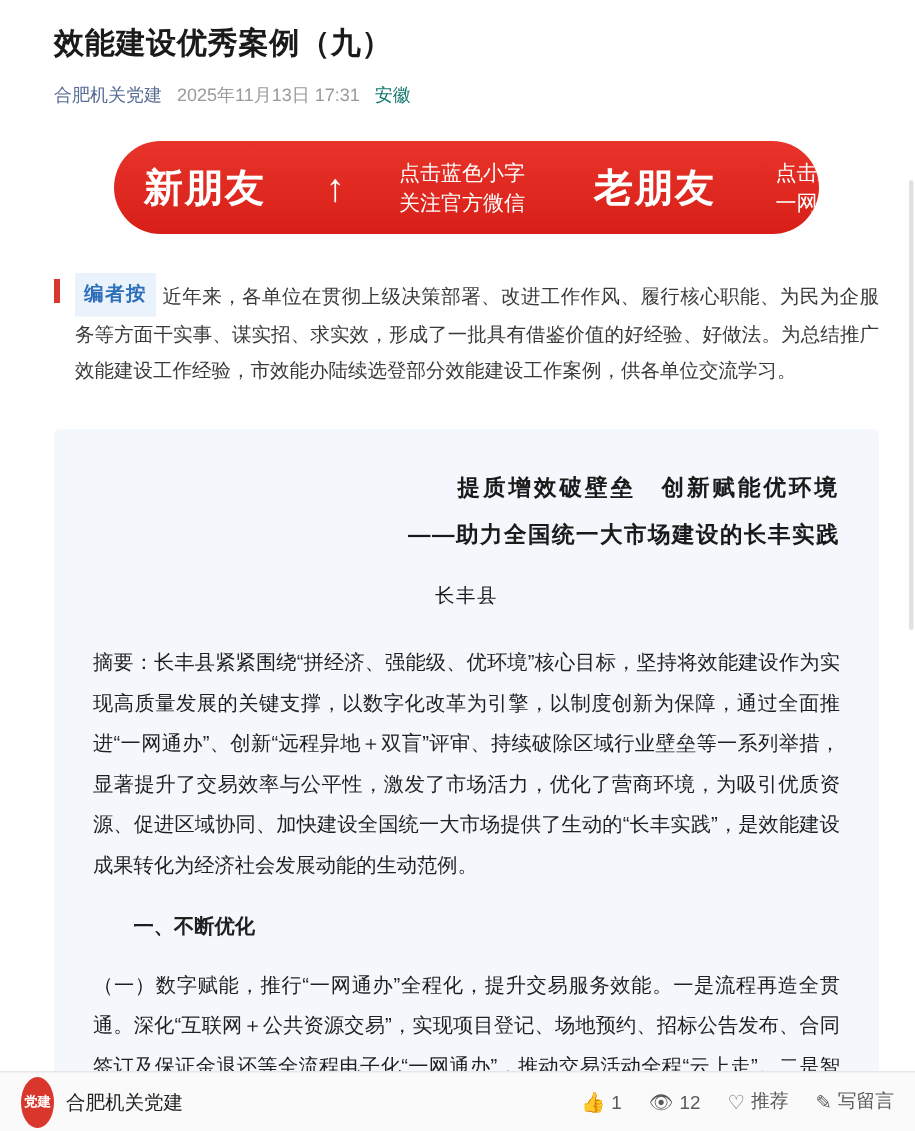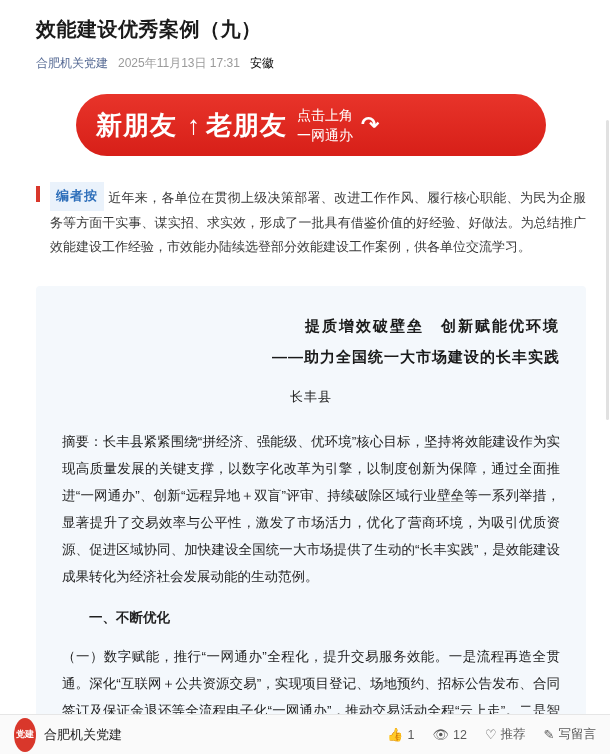"安徽" .meta .loc { color: #000000 -> #0f766e }
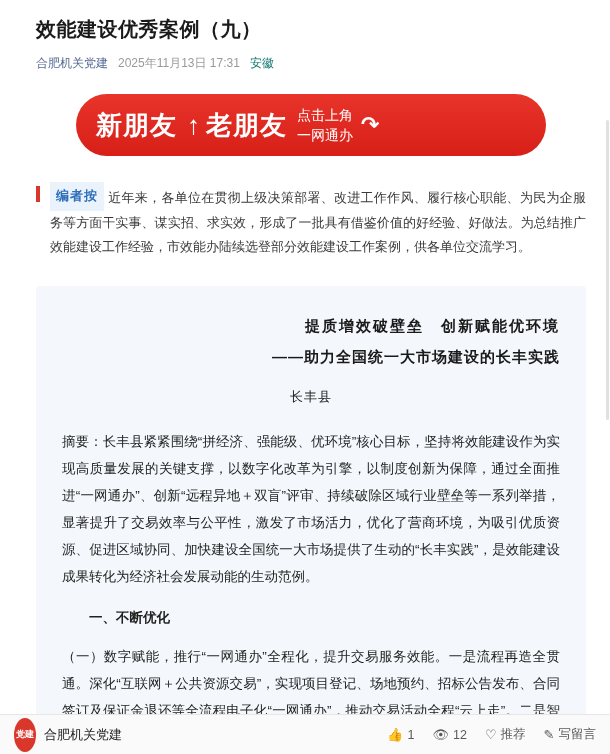"新朋友" .banner { gap: none -> 30px }
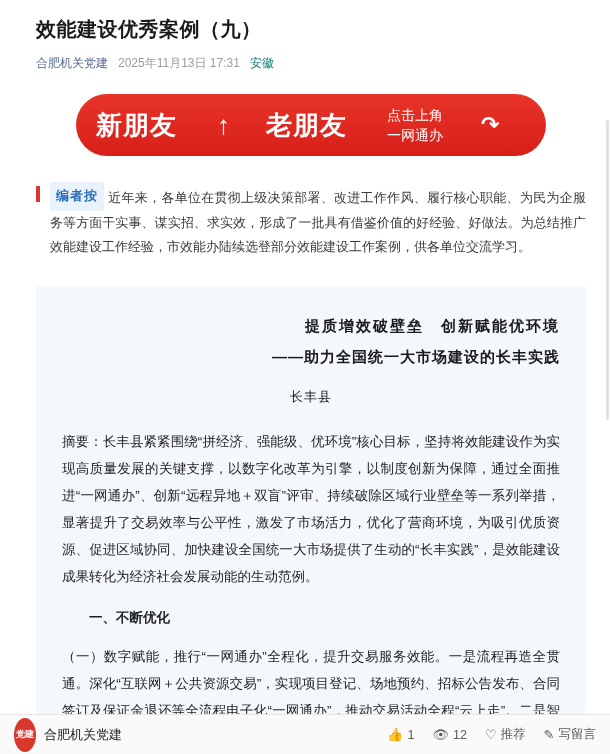"点击蓝色小字" span.two-lines { html: none -> <span> <span>点击蓝色小字</span><br> <span>关注官方微信</span> </span> }
